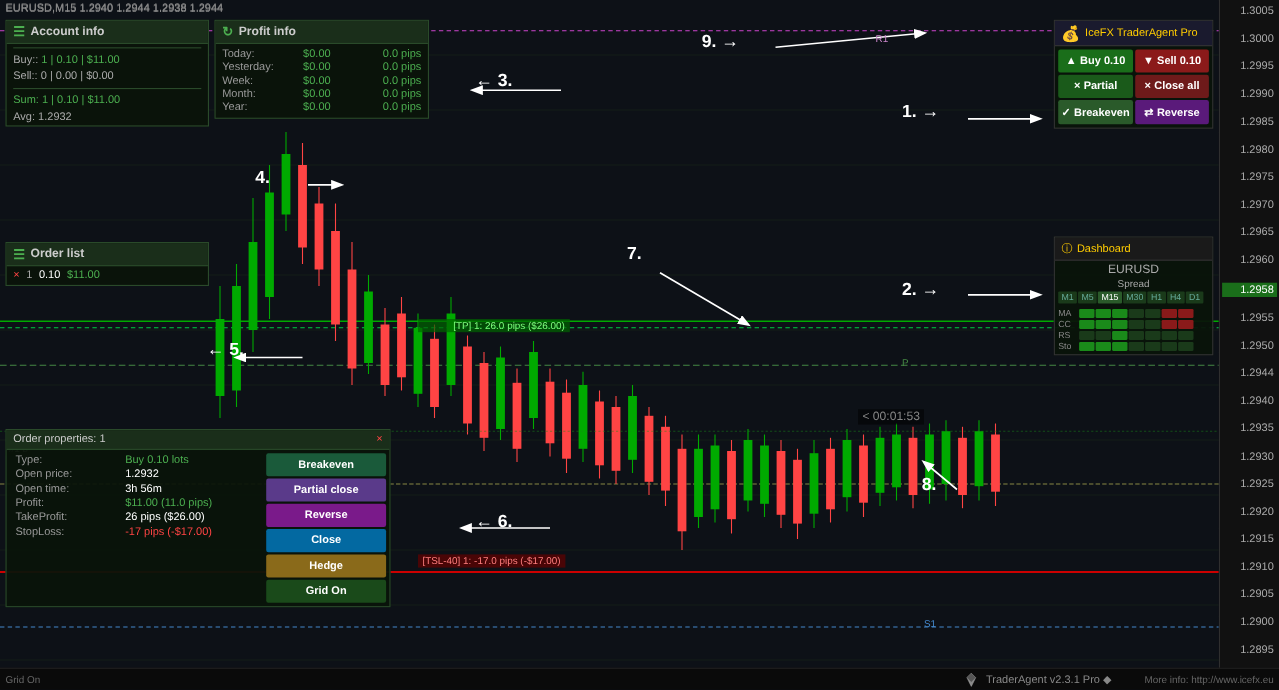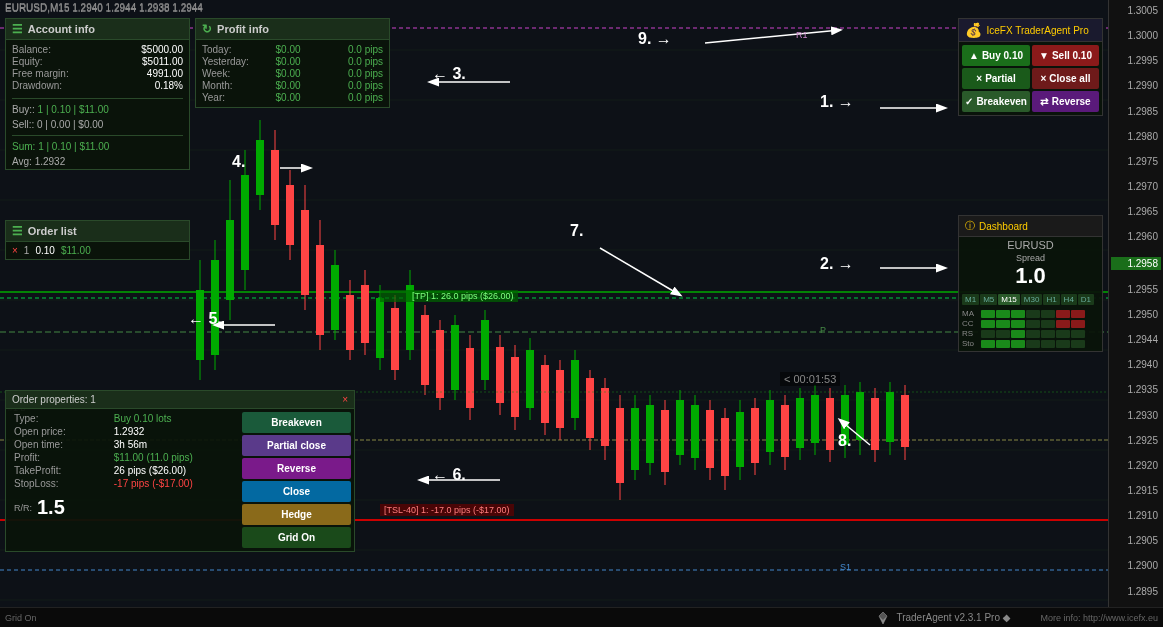"Balance:" div.account-grid { html: <div> <span>Balance:</span> <span>$5000.00</span> <span>Equity:</span> <span>$5011.00</span> <span>Free margin:</span> <span>4991.00</span> <span>Drawdown:</span> <span>0.18%</span> </div> -> none }
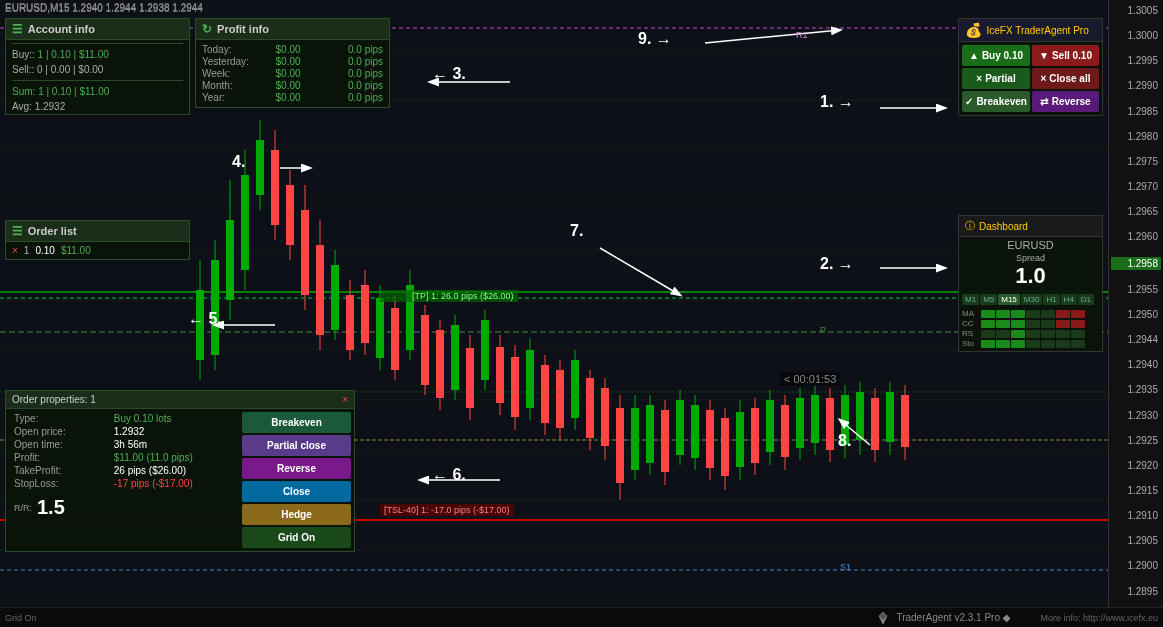"1.0" div.dashboard-spread-value { html: <div>1.0</div> -> none }
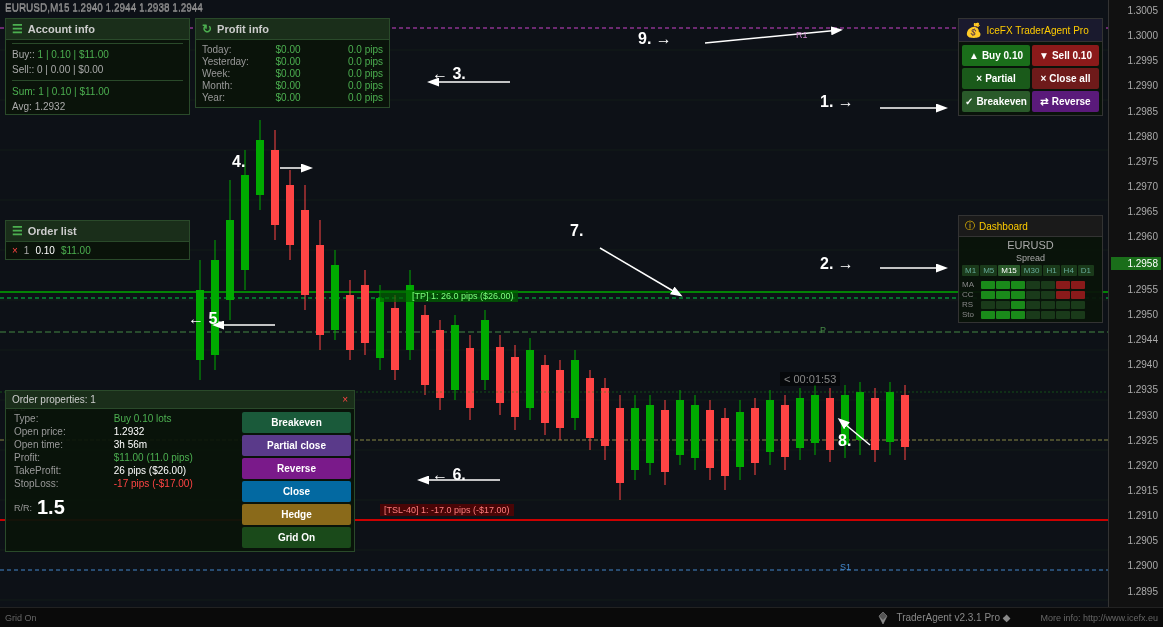"R/R:" div.rr-section { html: <div> <span>R/R:</span> <span>1.5</span> </div> -> none }
